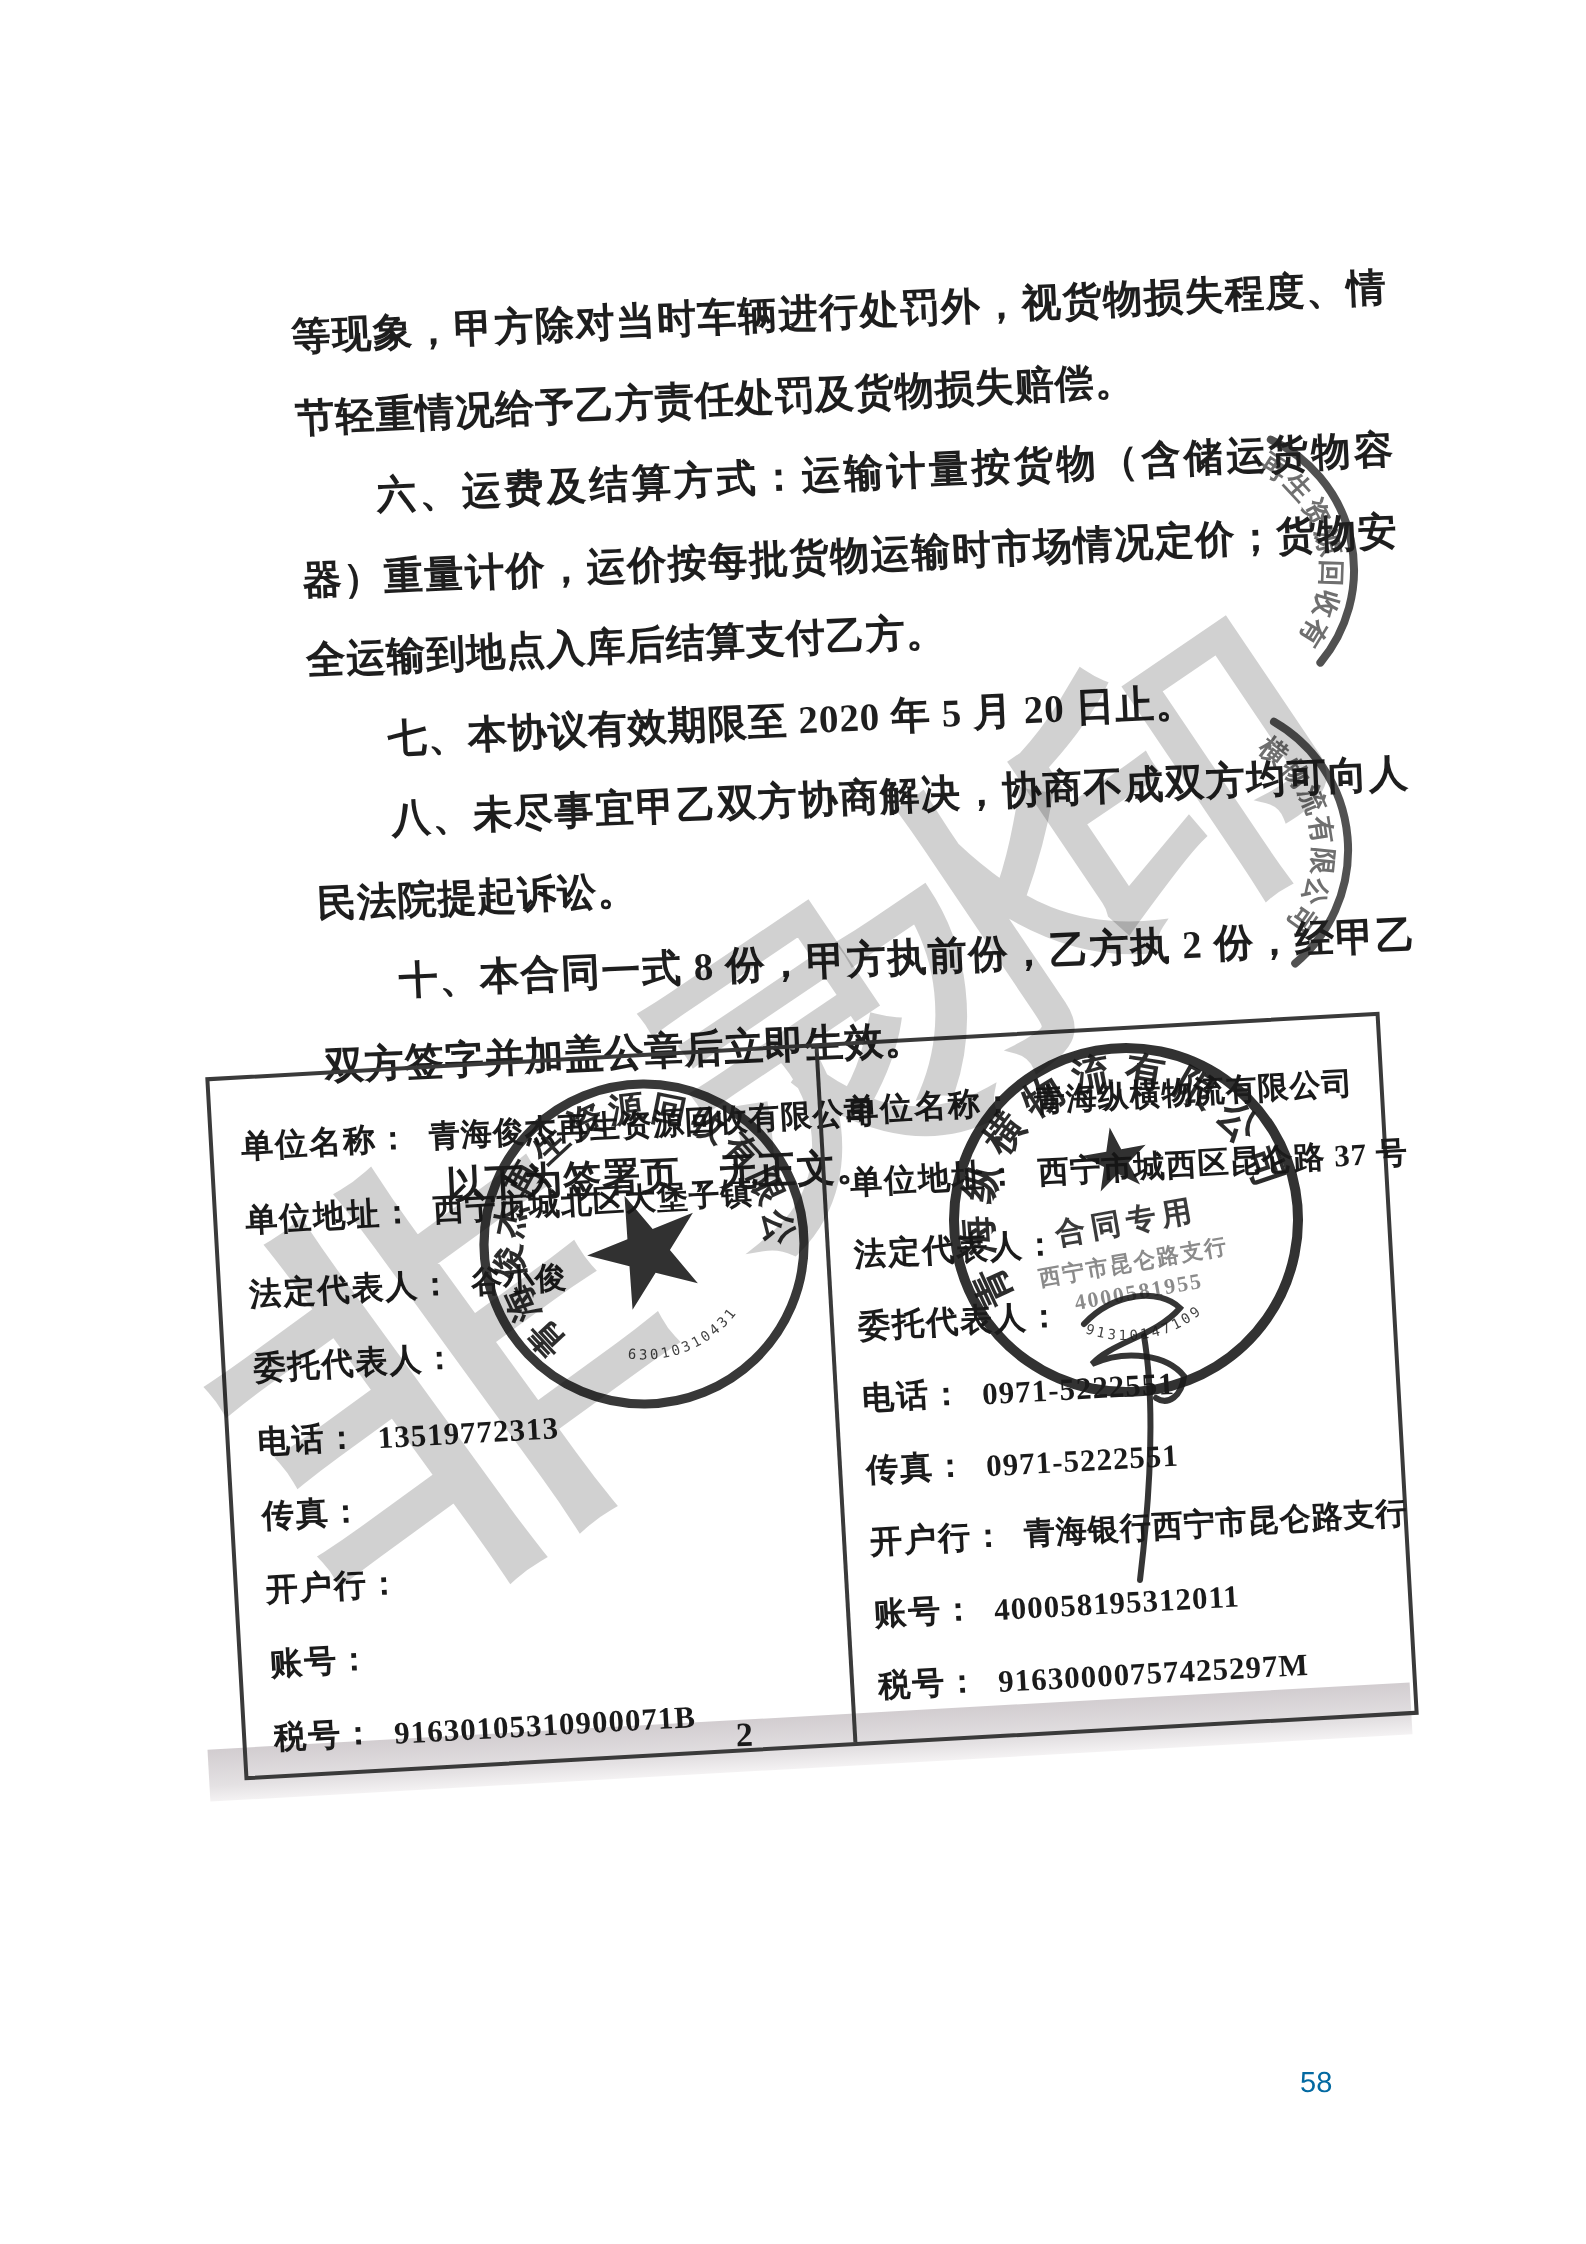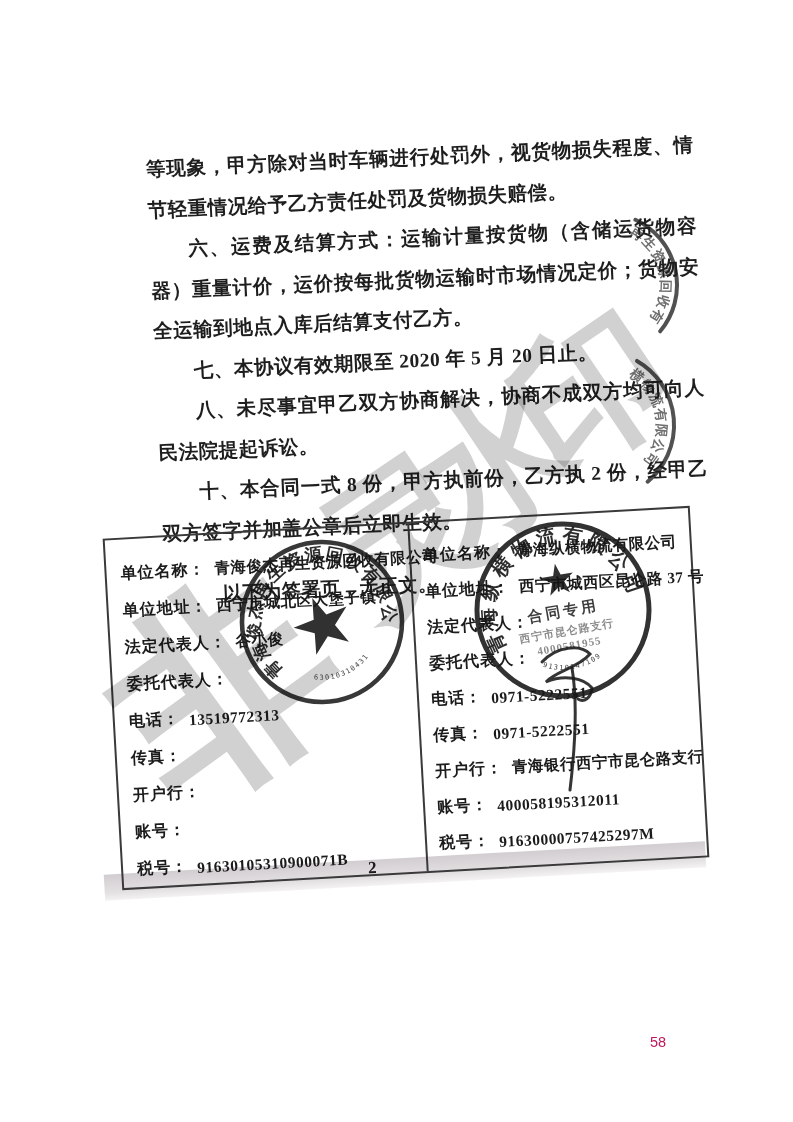"58" .pdf-number { color: #be185d -> #0369a1 }
